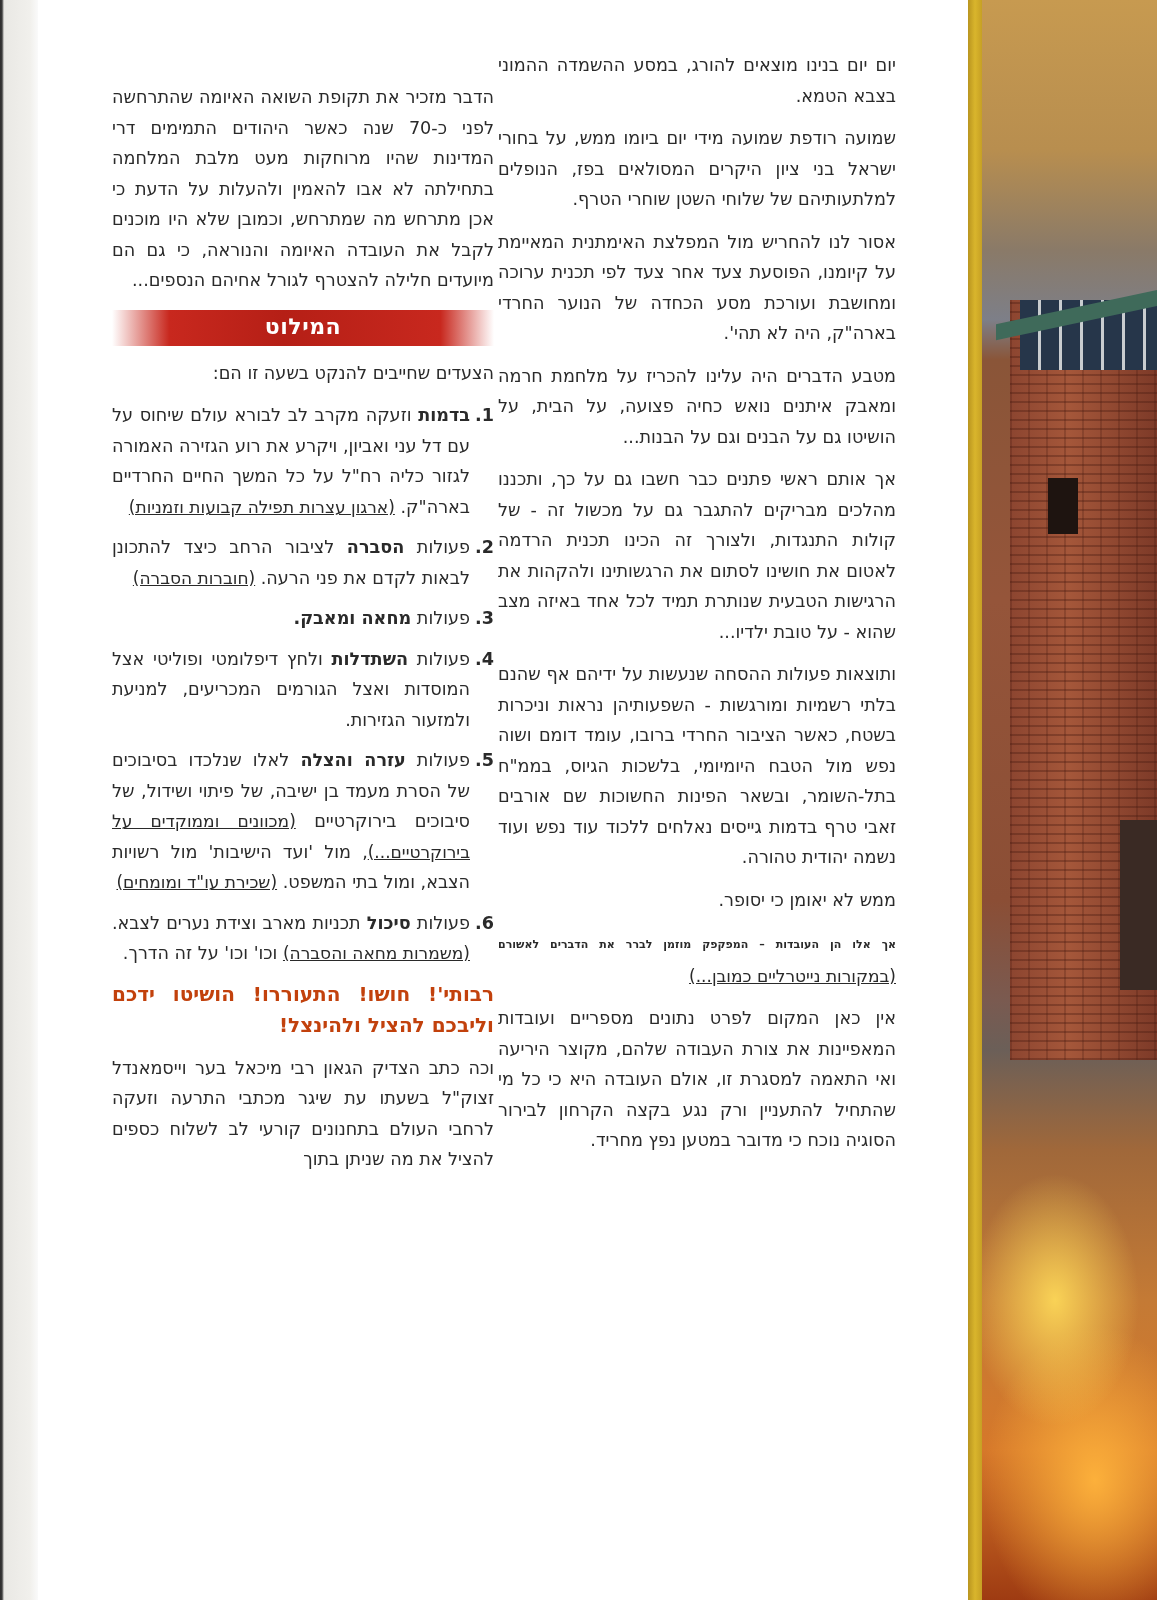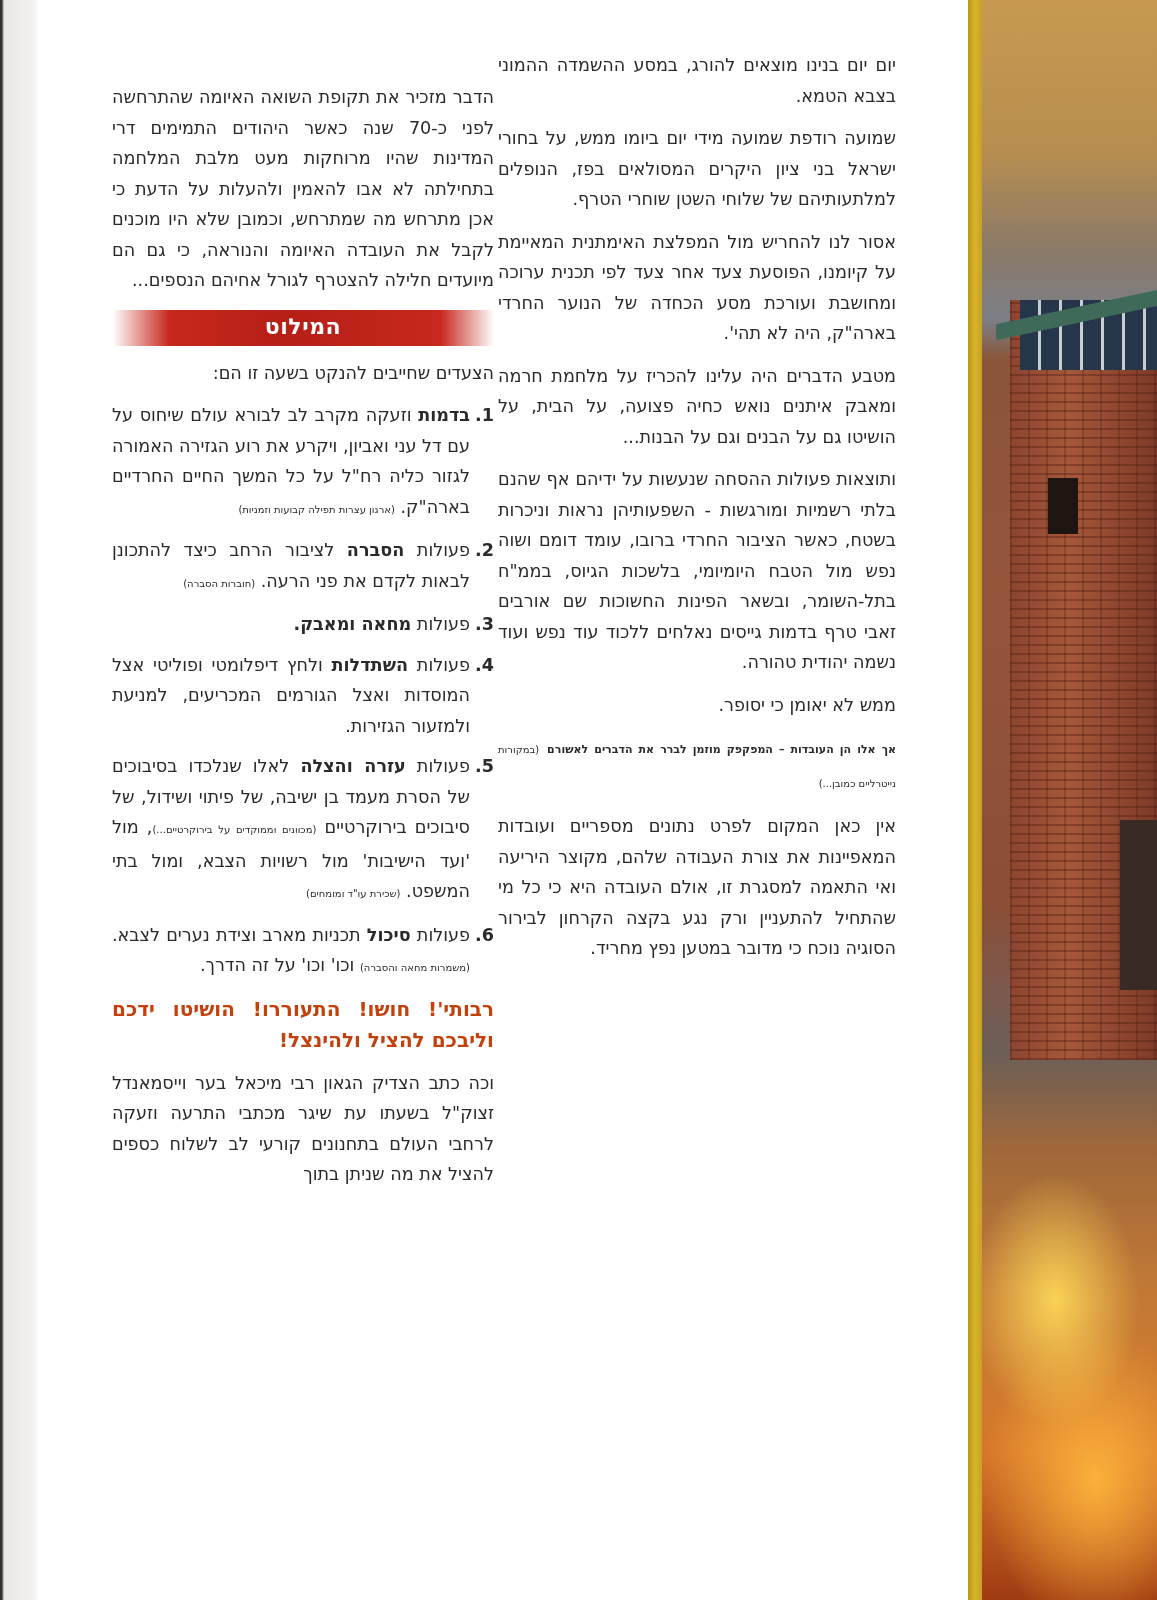"אך אותם ראשי פתנים כבר" p { html: none -> <p>אך אותם ראשי פתנים כבר חשבו גם על כך, ותכננו מהלכים מבריקים להתגבר גם על מכשול זה - של קולות התנגדות, ולצורך זה הכינו תכנית הרדמה לאטום את חושינו לסתום את הרגשותינו ולהקהות את הרגישות הטבעית שנותרת תמיד לכל אחד באיזה מצב שהוא - על טובת ילדיו...</p> }
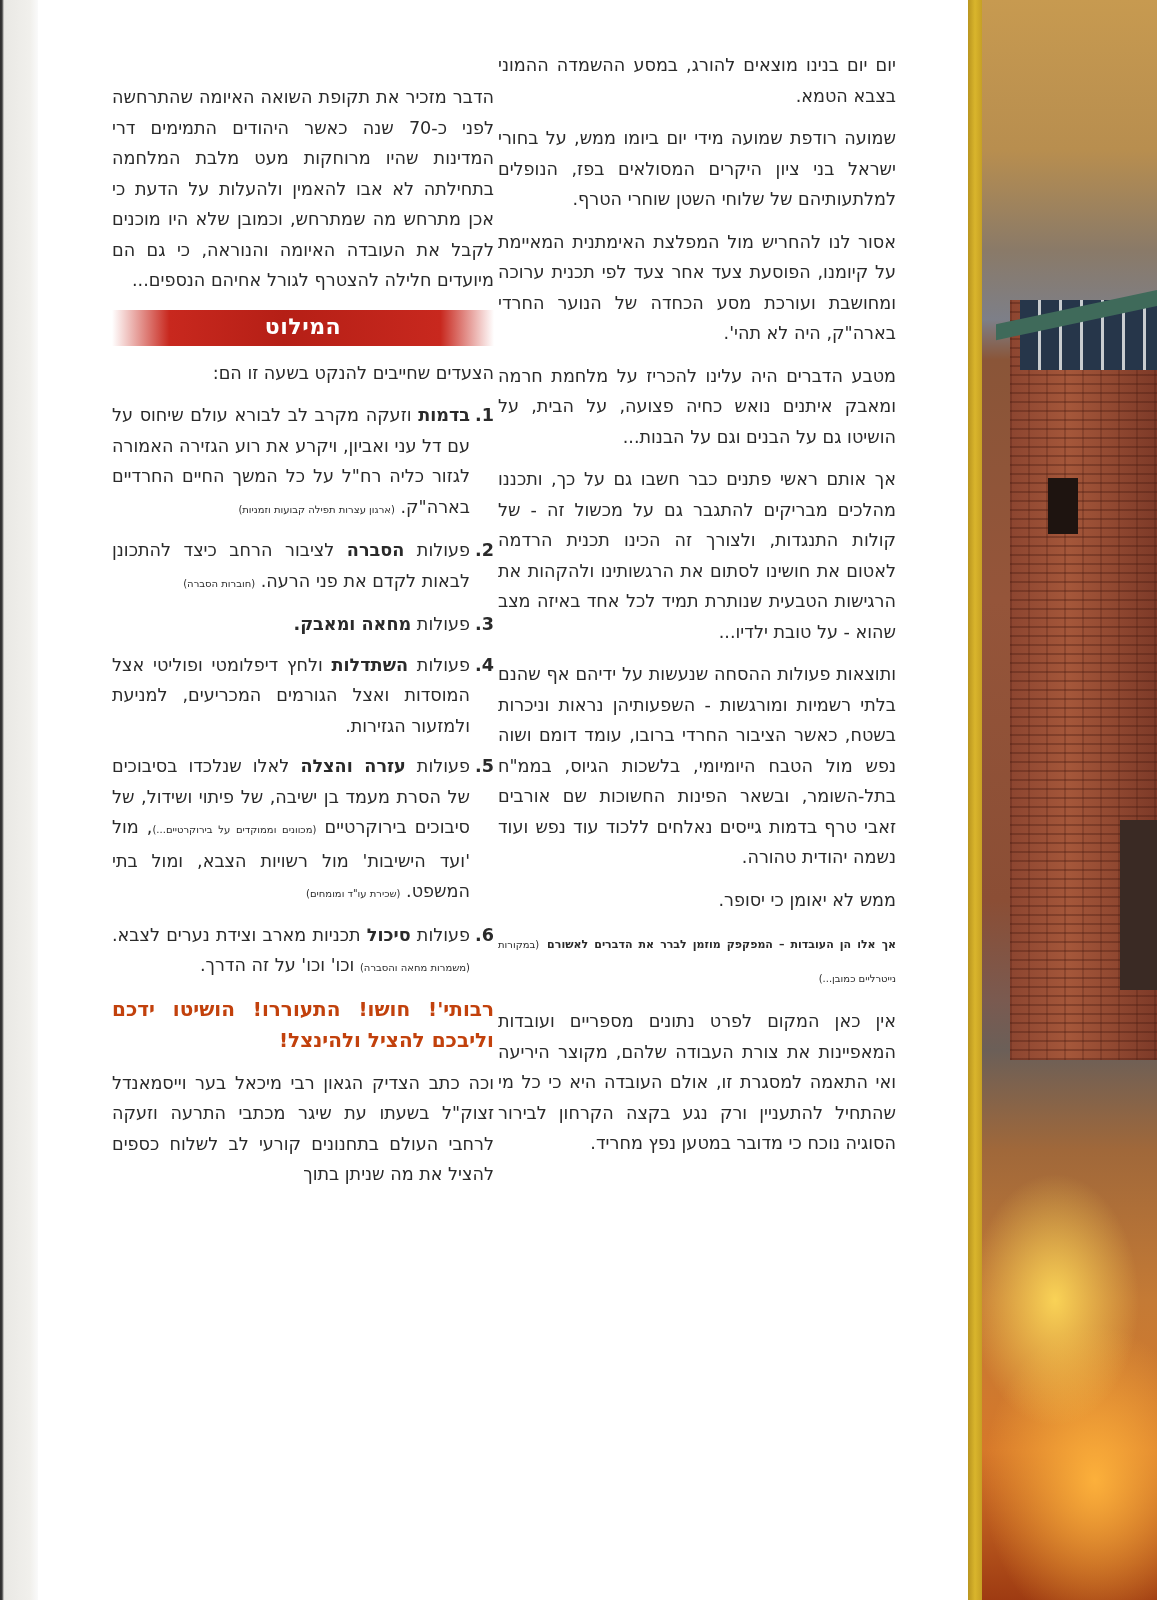"(ארגון עצרות תפילה קבועות וזמניות)" .small { font-size: 10px -> 17px; text-decoration: none -> underline }
